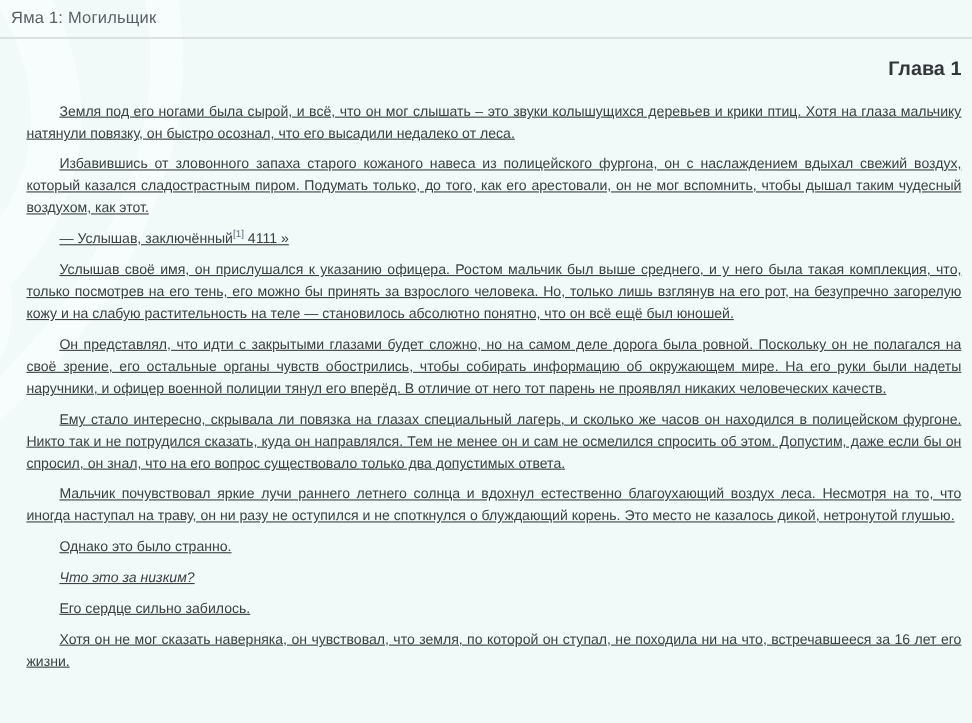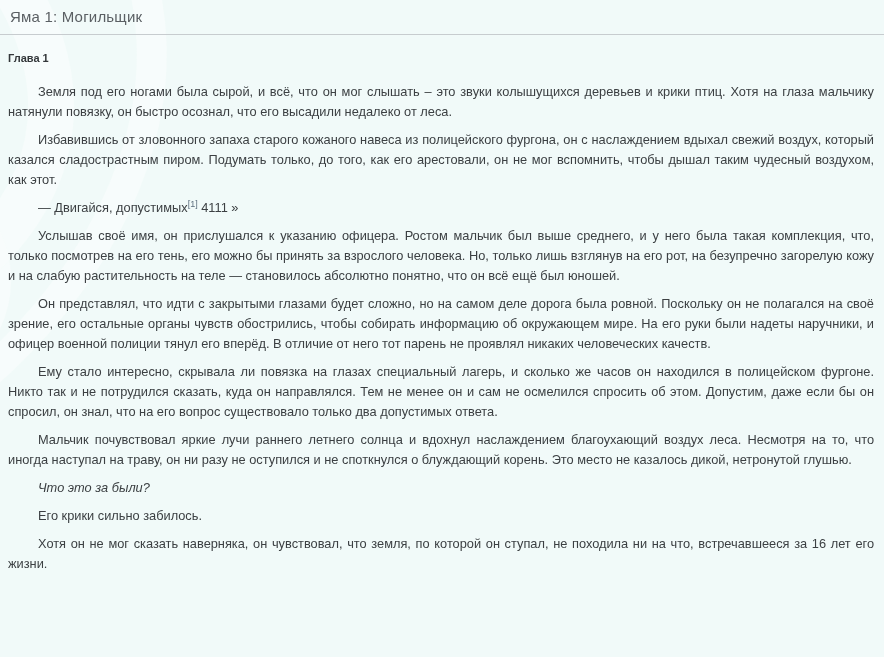"Глава 1" .chapter-heading { font-size: 11px -> 18px; text-align: left -> right }
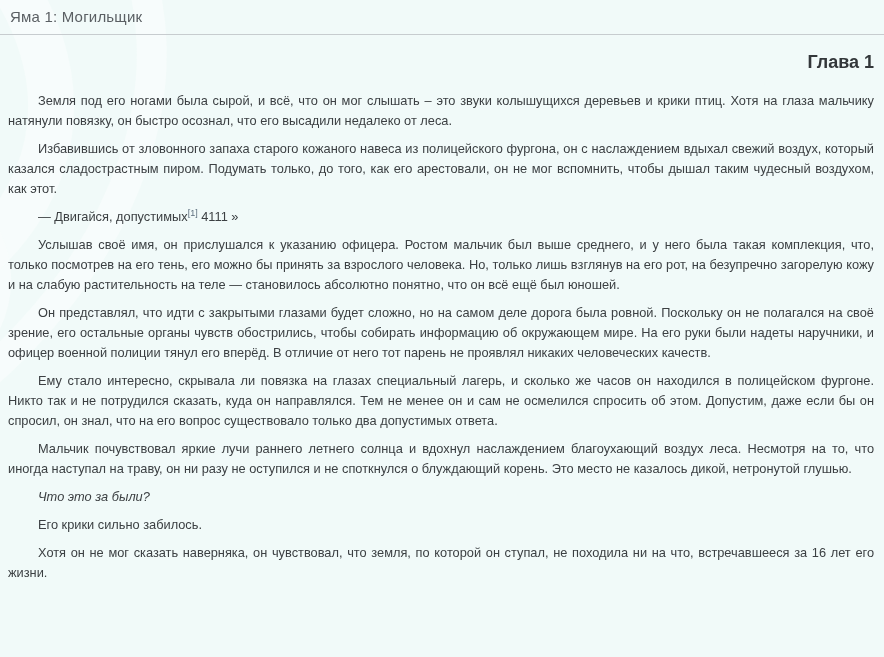"Земля под его ногами была" .para { margin: 0 0 8px 0 -> 0 0 8px 16px; text-decoration: none -> underline }
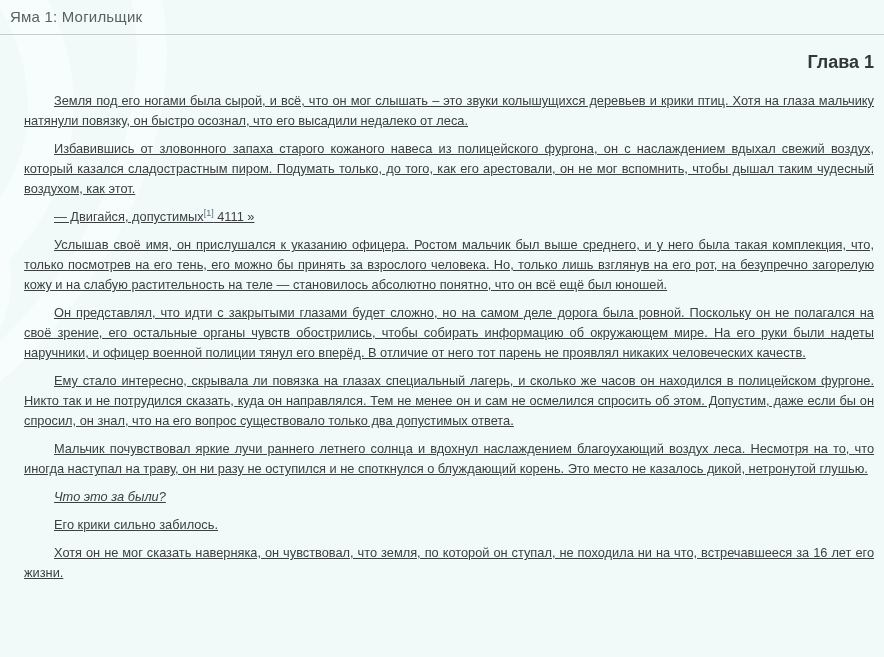"— Двигайся, допустимых" span { text: Двигайся, допустимых -> Услышав, заключённый }
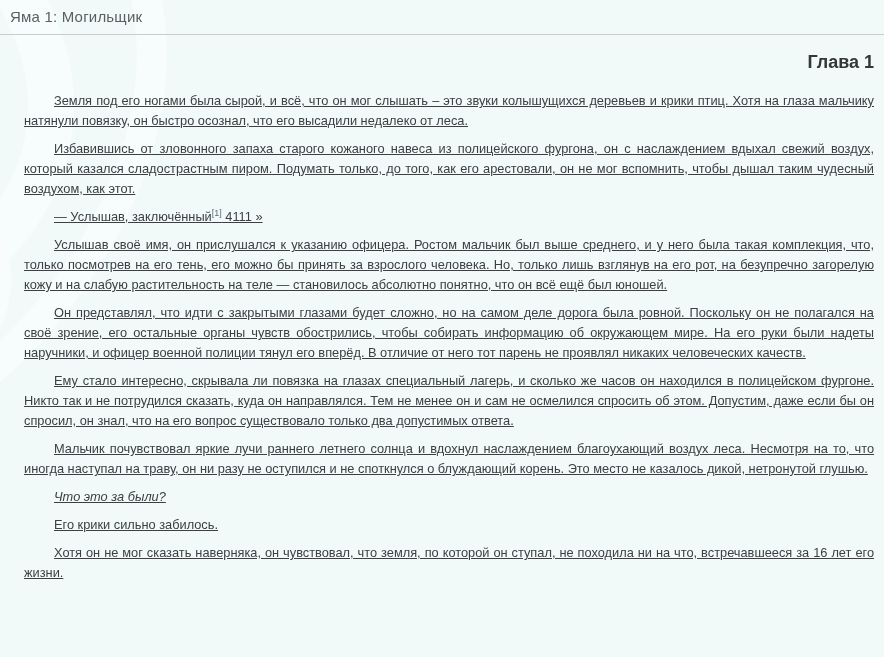"Мальчик почувствовал яркие лучи раннего" p.para { text: наслаждением -> естественно }
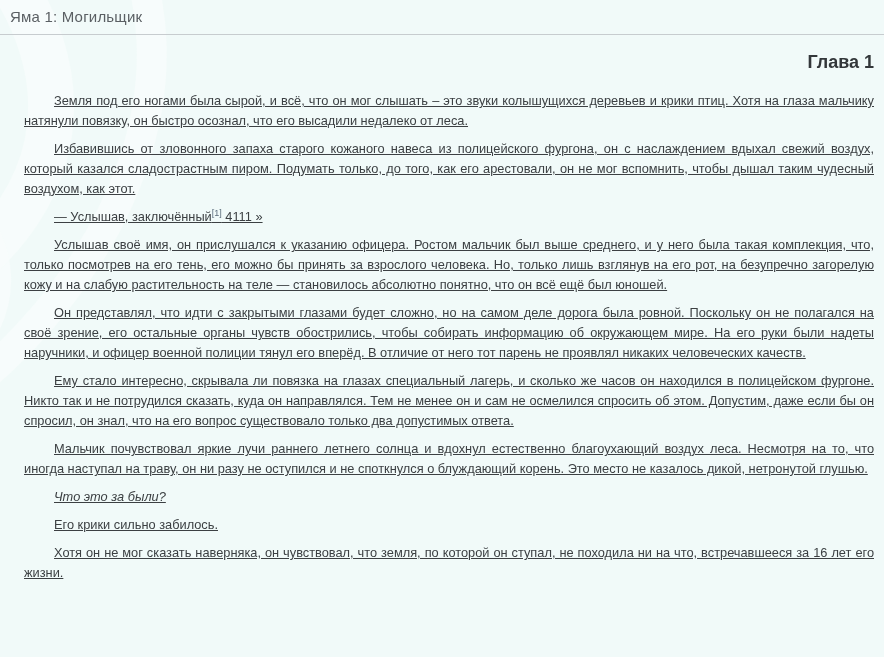"Однако это было странно." p.para { html: none -> <p>Однако это было странно.</p> }
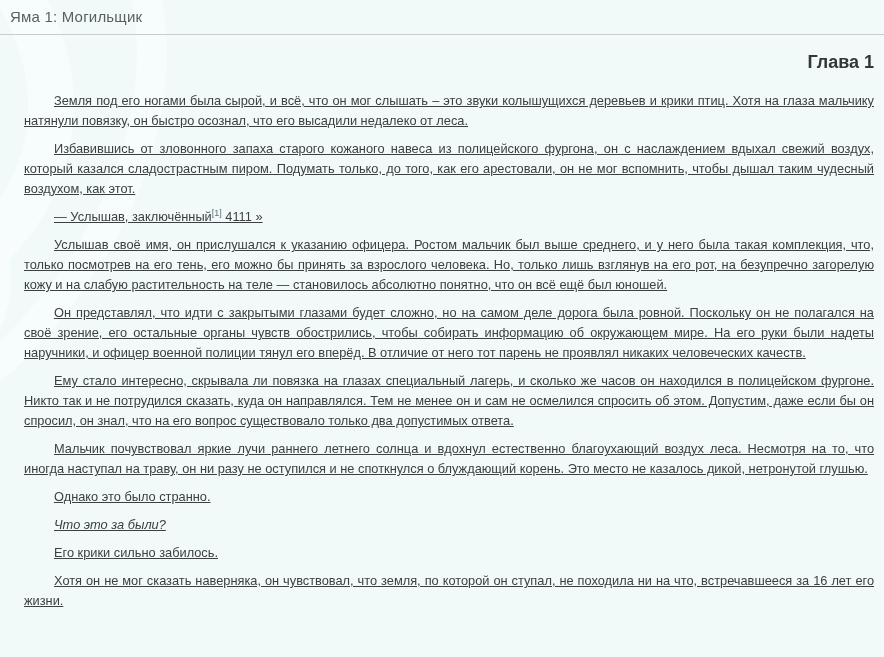"Что это за были?" p.para { text: были -> низким }
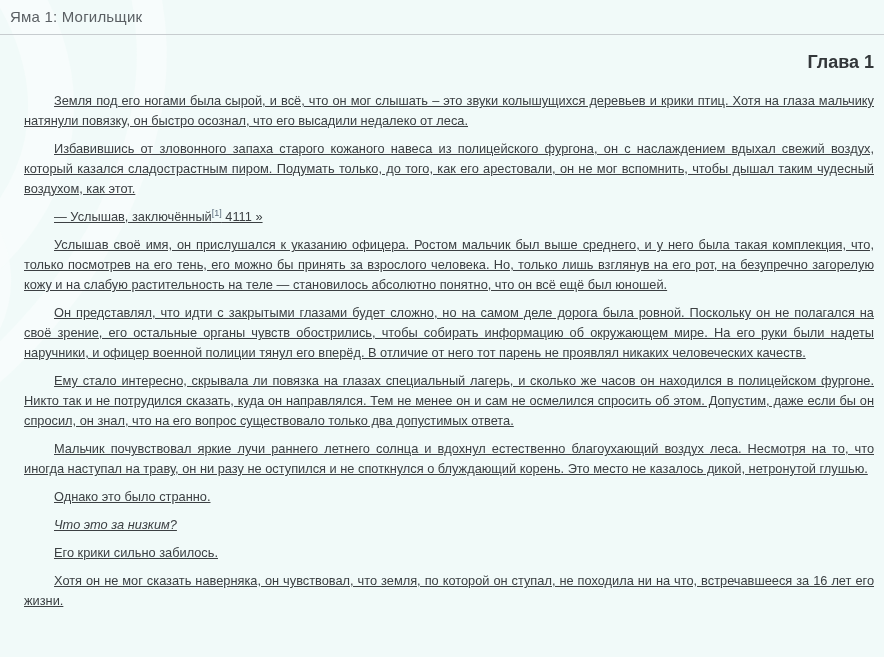"Его крики сильно забилось." p.para { text: крики -> сердце }
